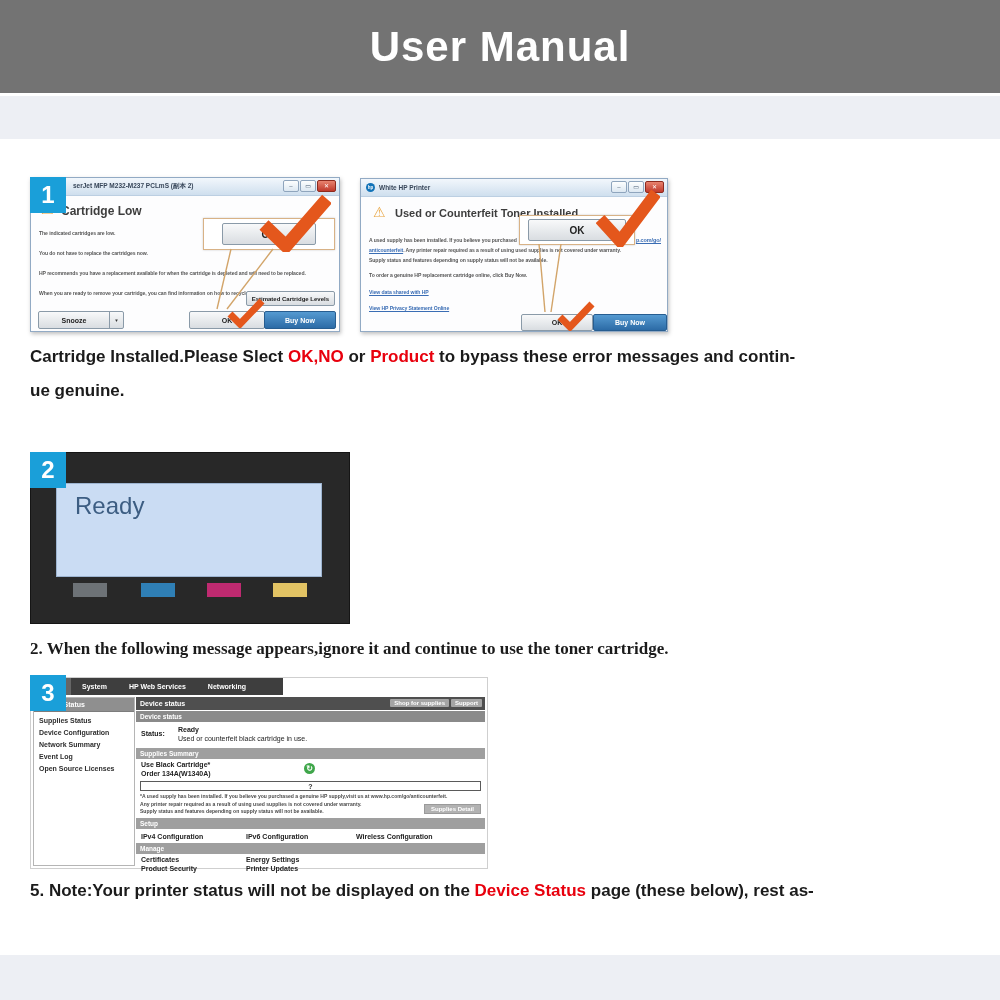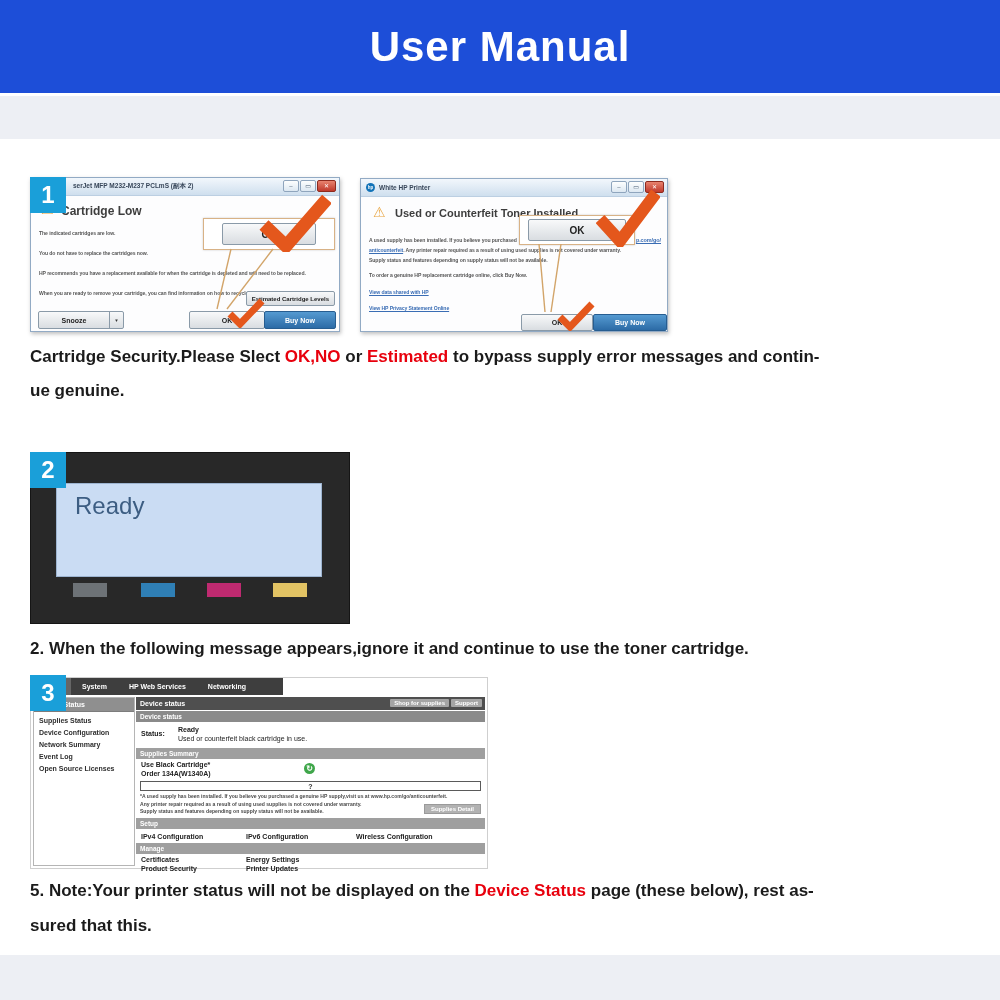"User Manual" #header { background: #1d4ed8 -> #737373 }
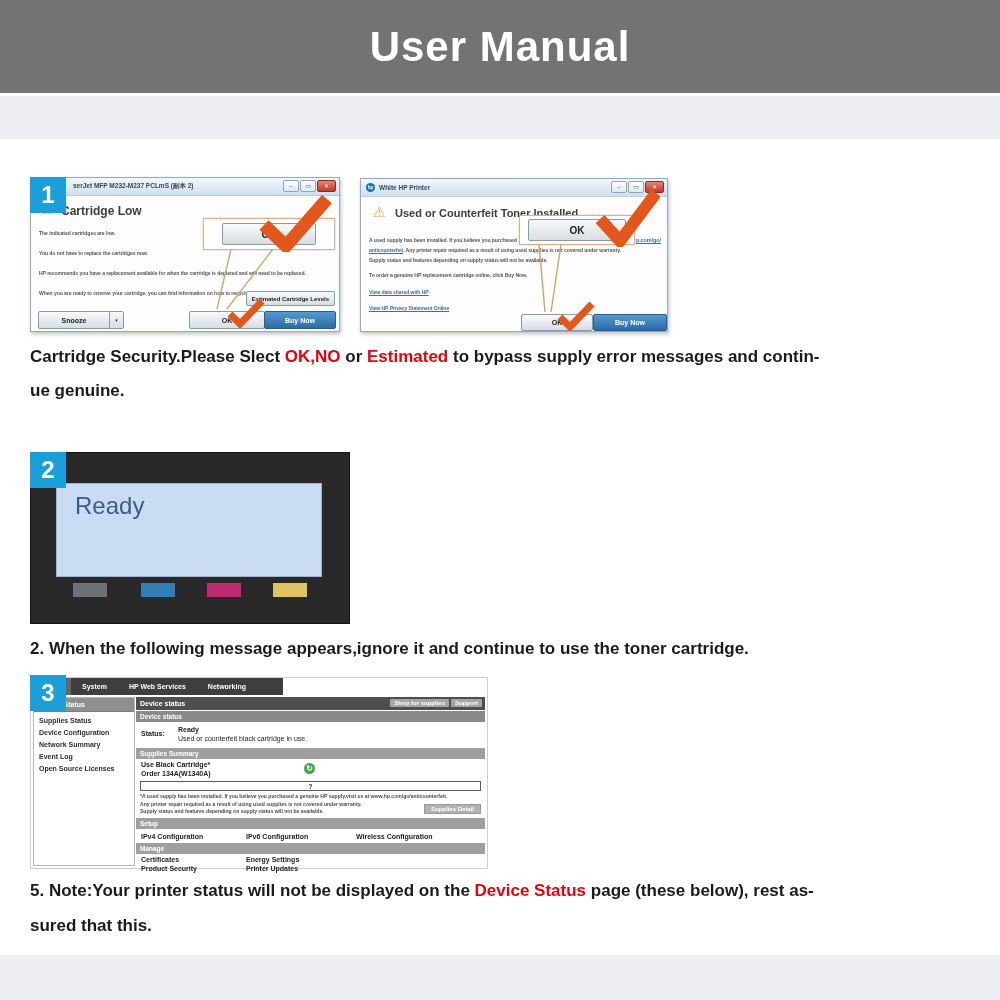"Cartridge Security.Please Slect" span { text: Security.Please -> Installed.Please }
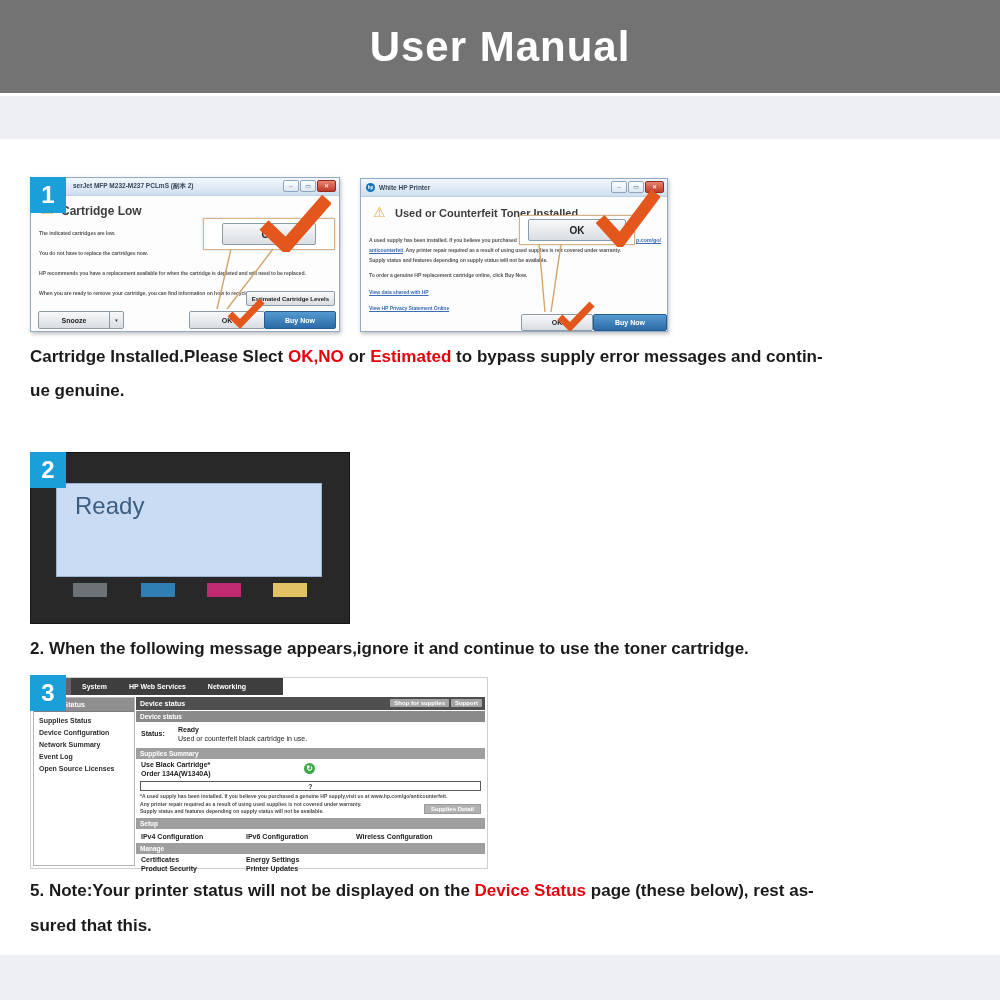"Estimated" span.red { text: Estimated -> Product }
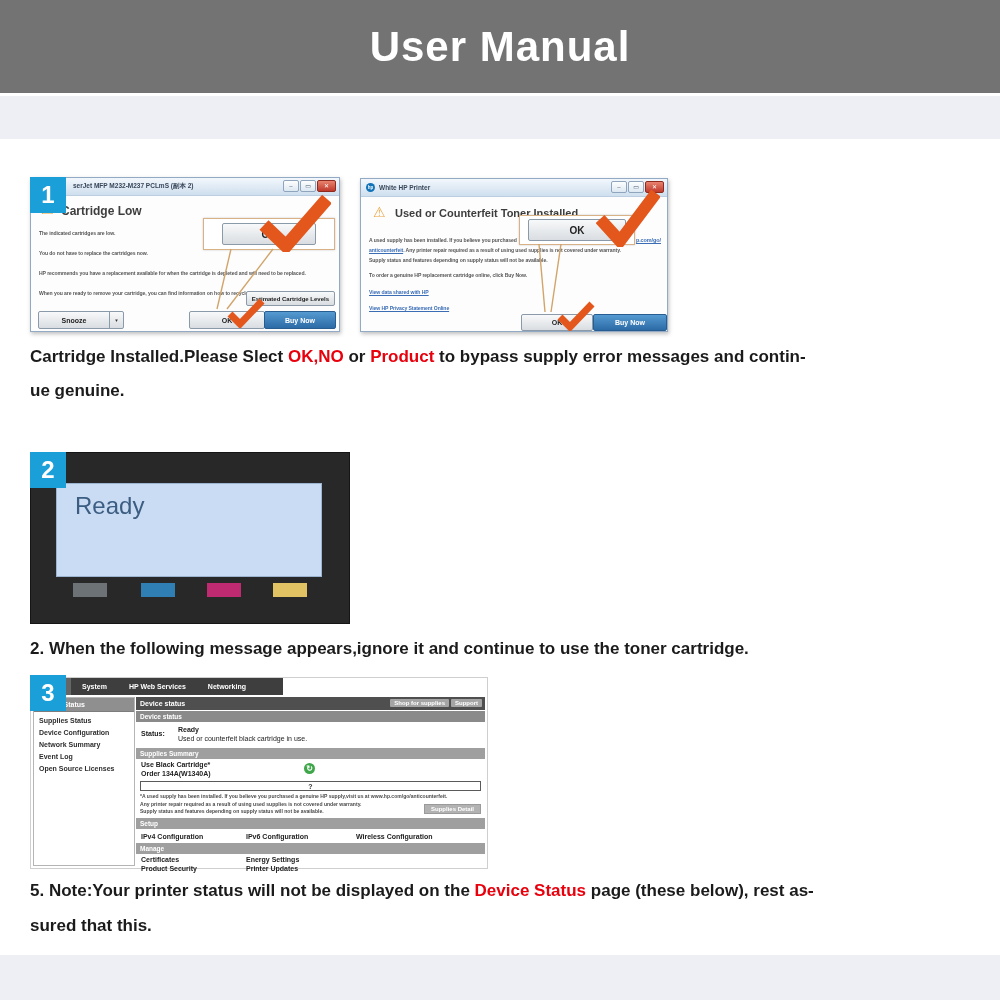"to bypass supply error messages" span { text: supply -> these }
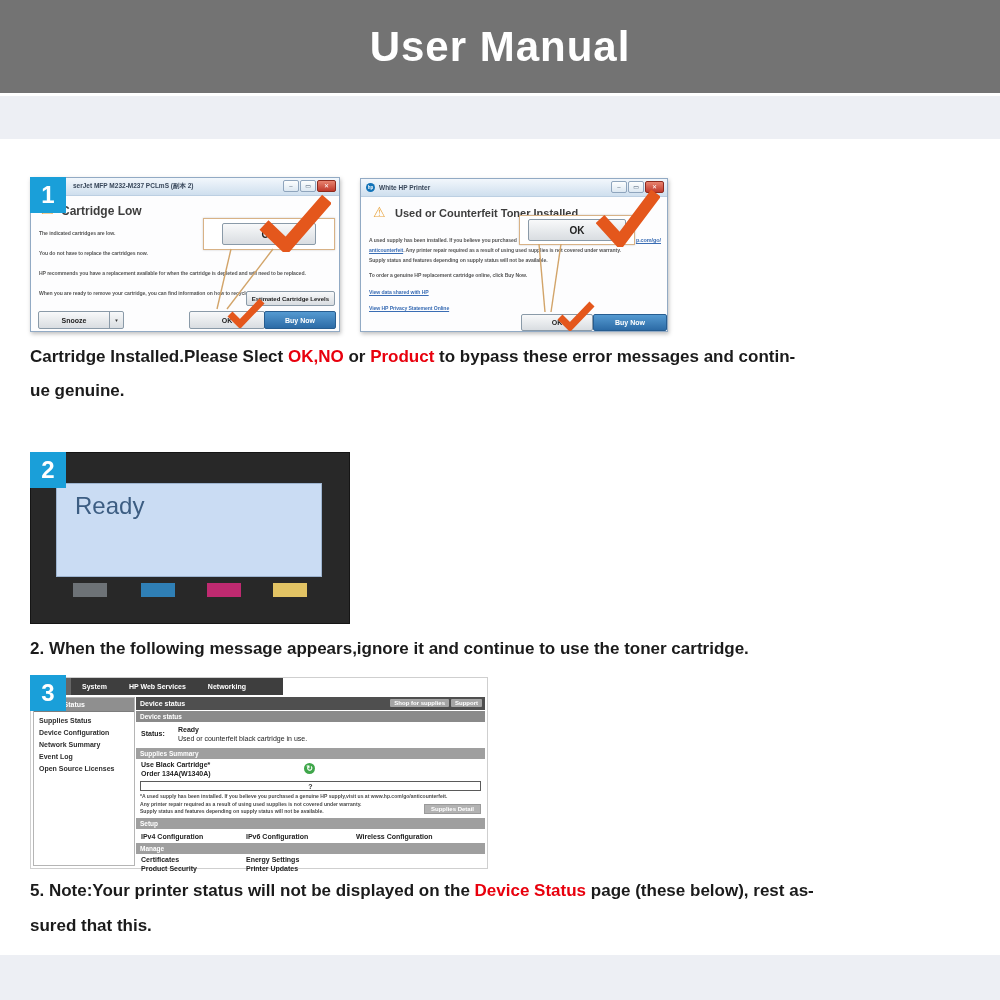"2. When the following message" #para2 { font-family: none -> Liberation Serif, serif }
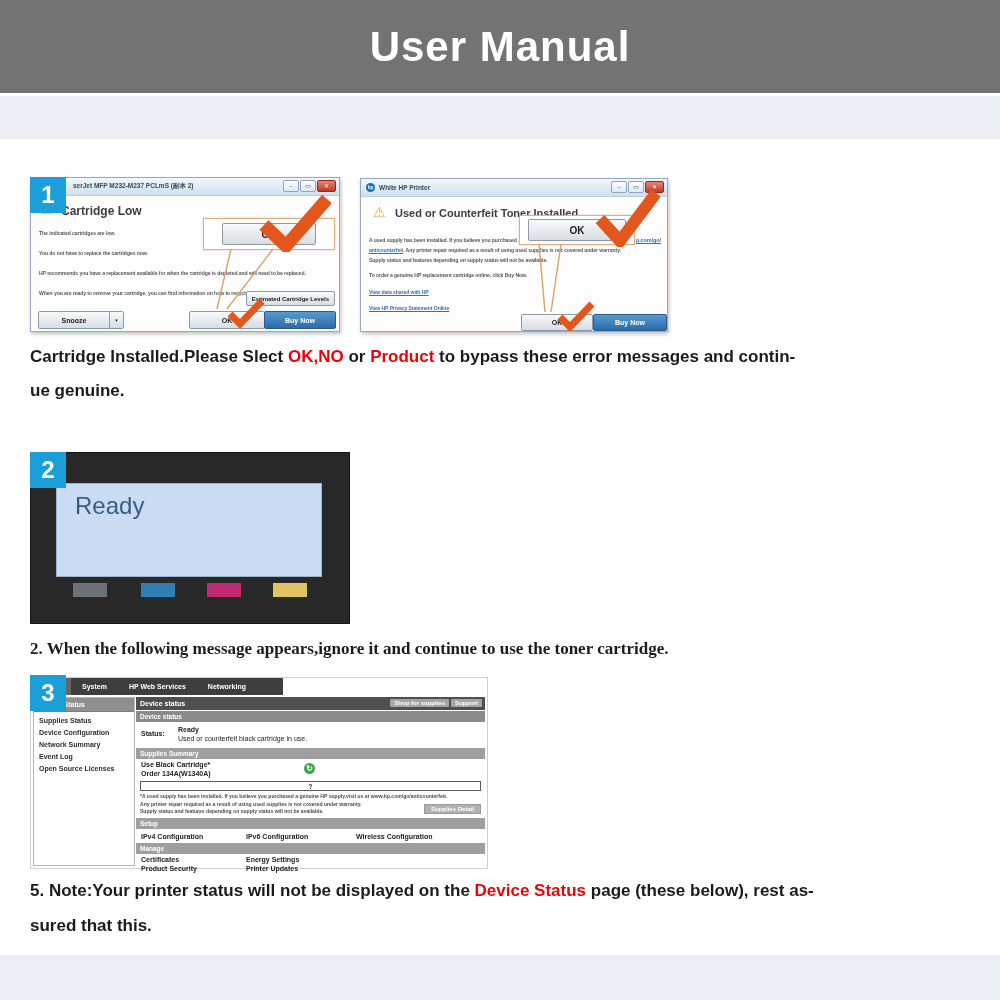"sured that this." div.pline { html: <div><span>sured that this.</span></div> -> none }
